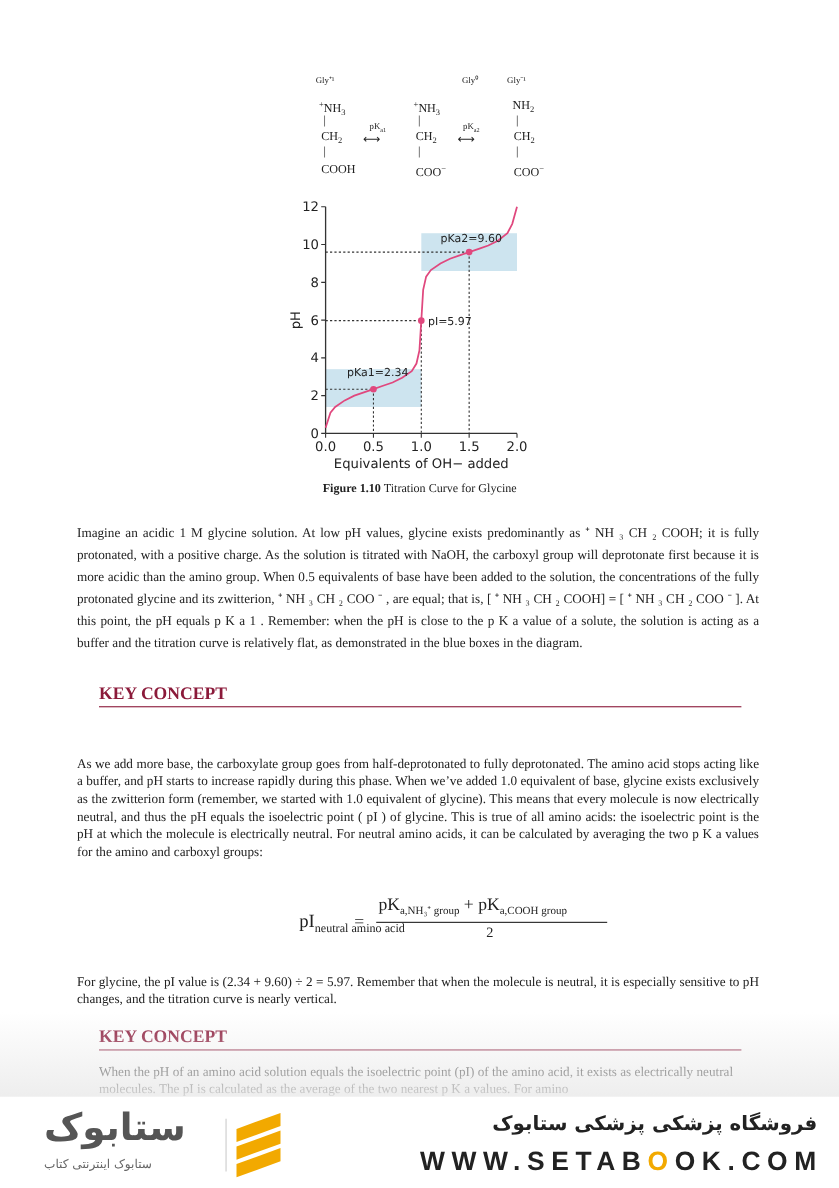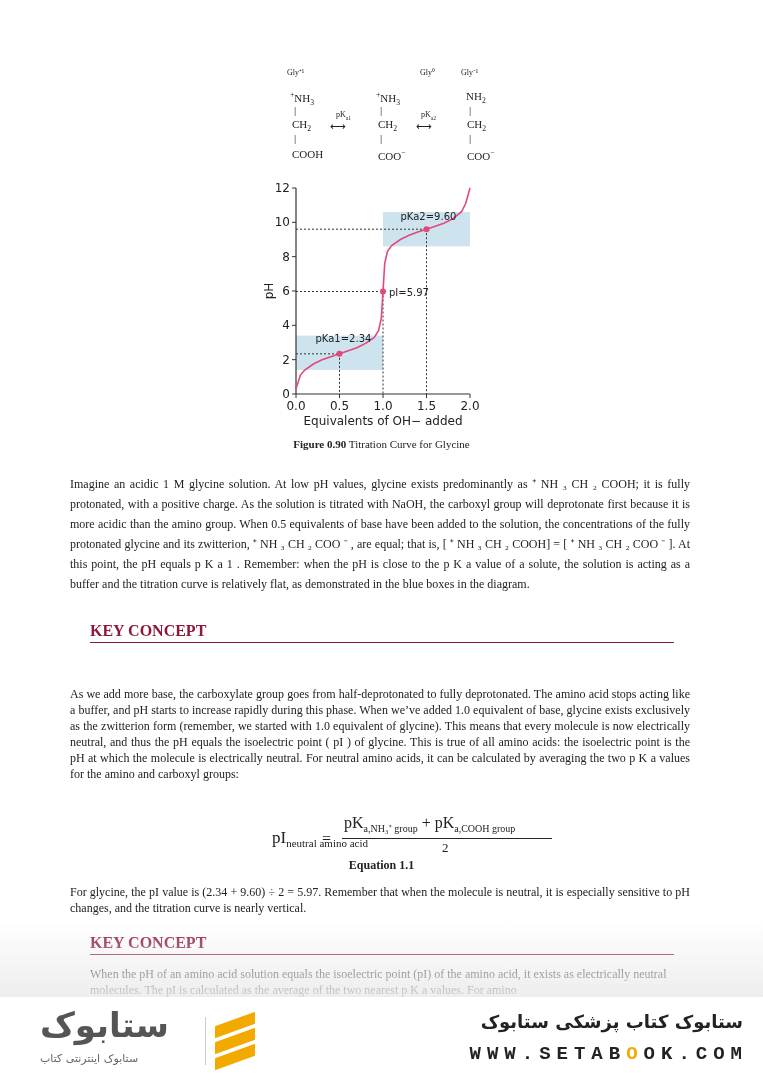"Figure 0.90" b { text: 0.90 -> 1.10 }
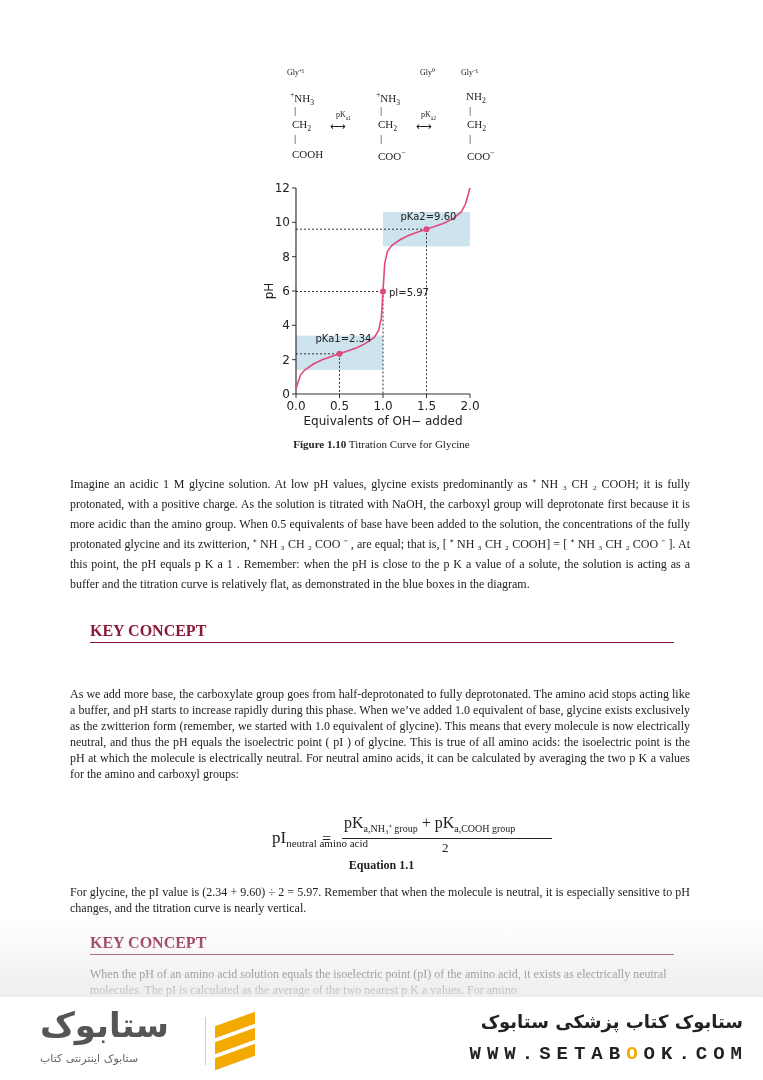"Equation 1.1" div.eq-label { html: <div>Equation 1.1</div> -> none }
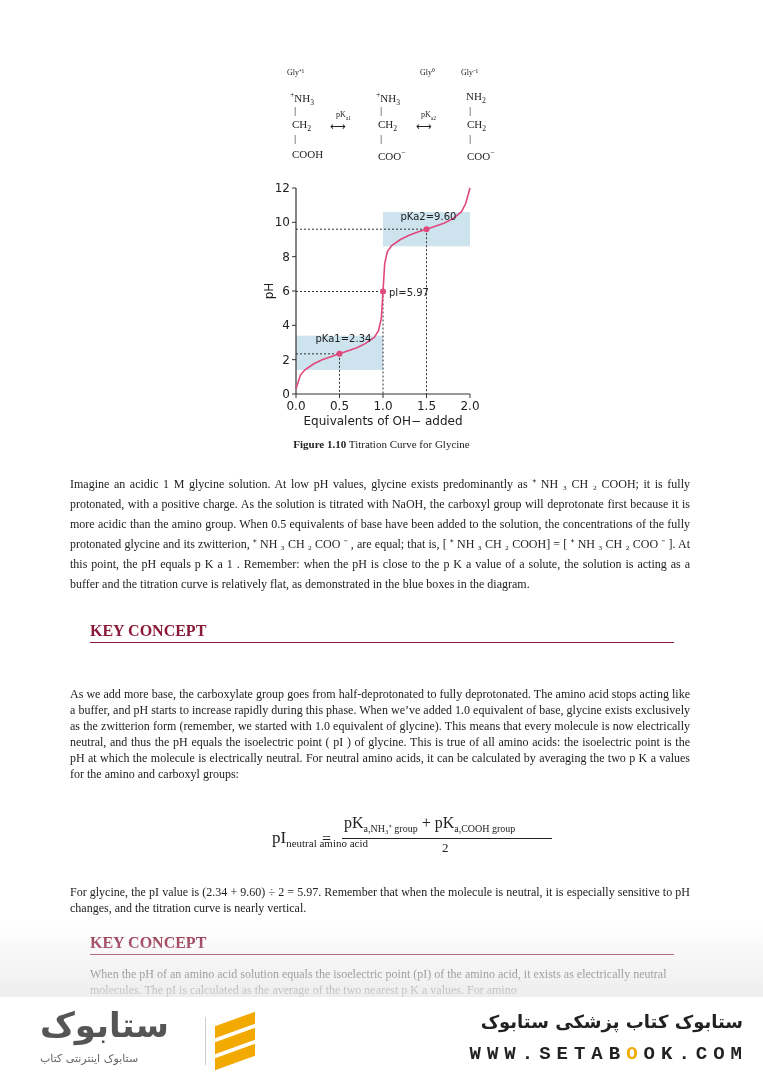"ستابوک کتاب پزشکی ستابوک" div.shop-fa { text: ستابوک کتاب -> فروشگاه پزشکی }
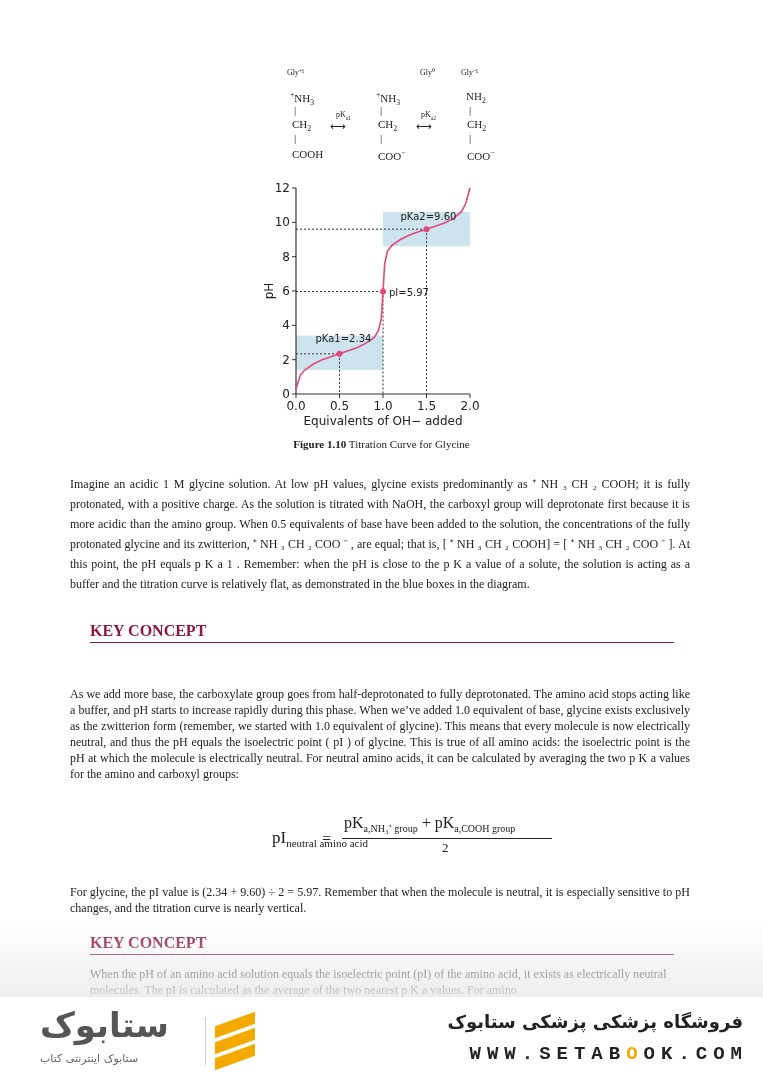"WWW.SETABOOK.COM" .footer .url { font-family: Liberation Mono, monospace -> Liberation Sans, sans-serif; font-size: 19px -> 24px }
